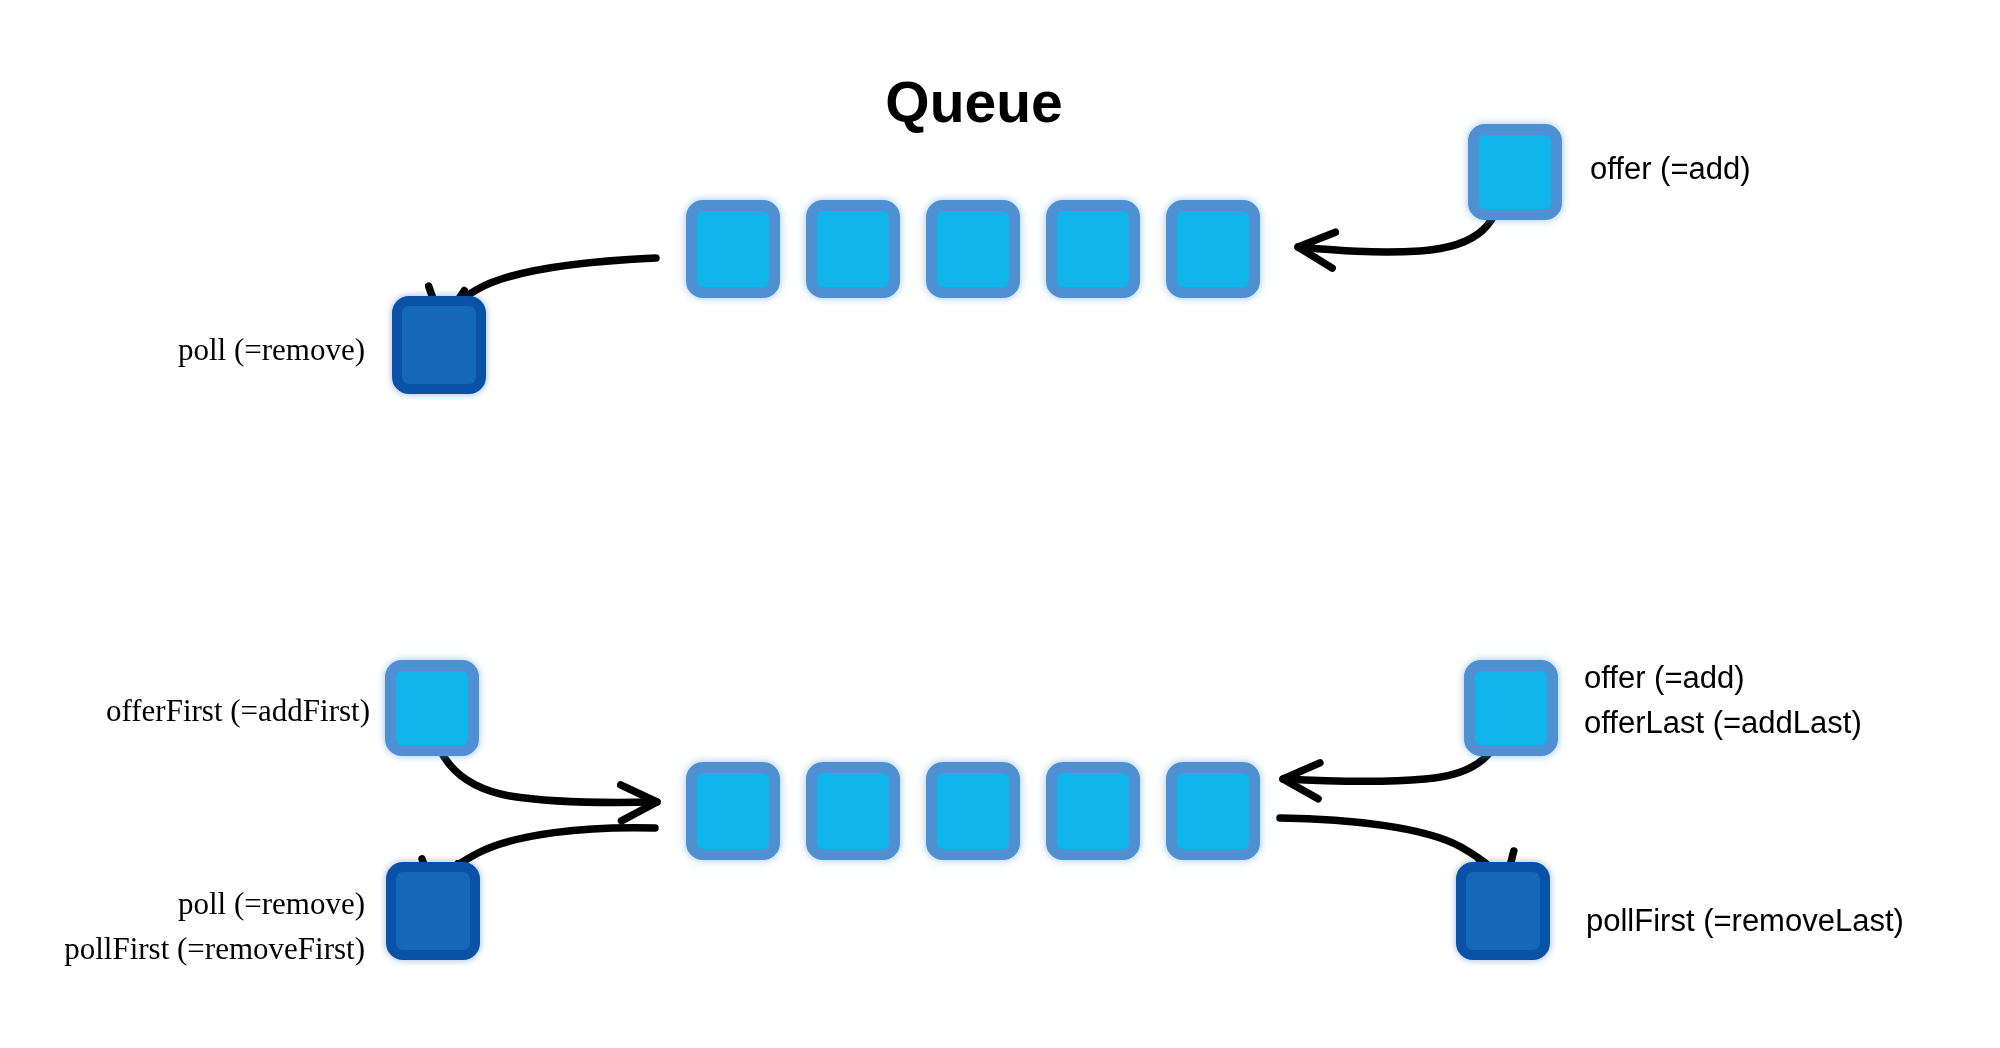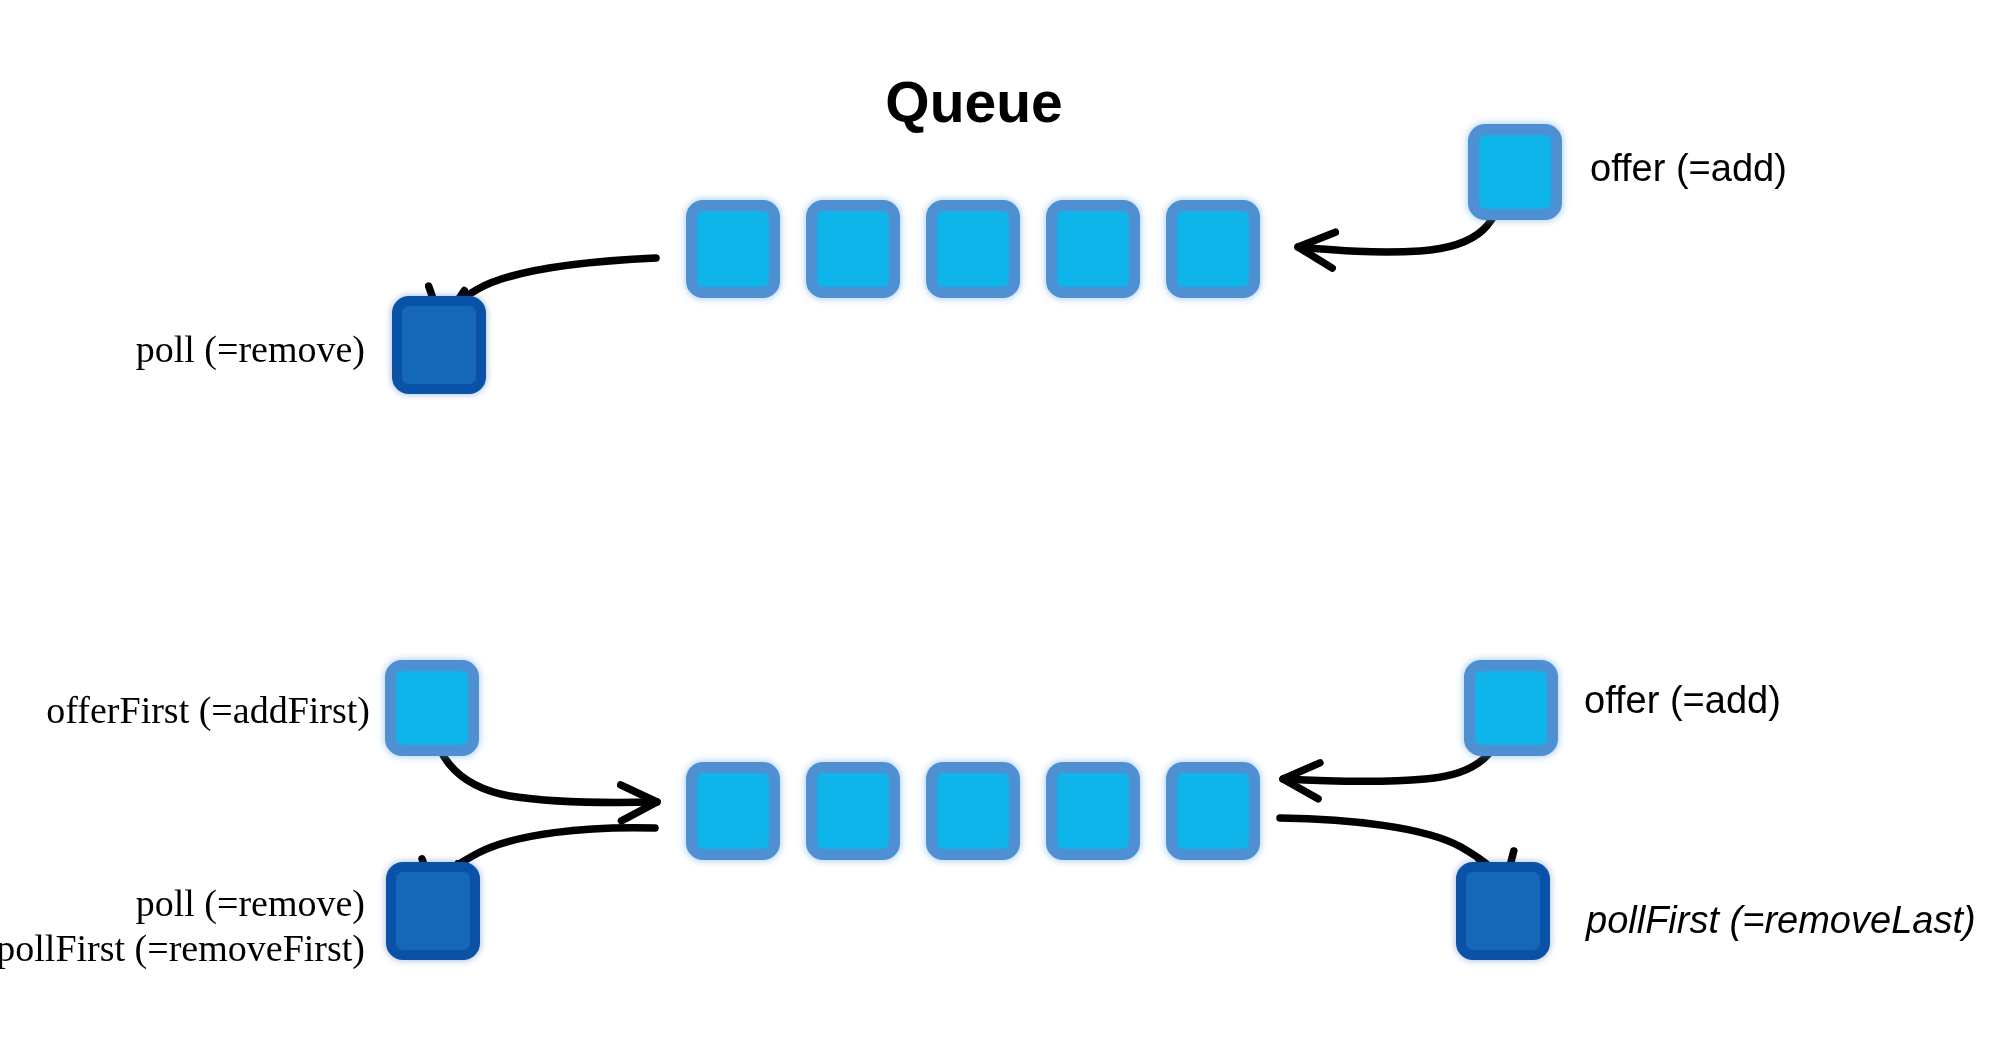"offer (=add)" .diagram-label { font-size: 38px -> 31px }
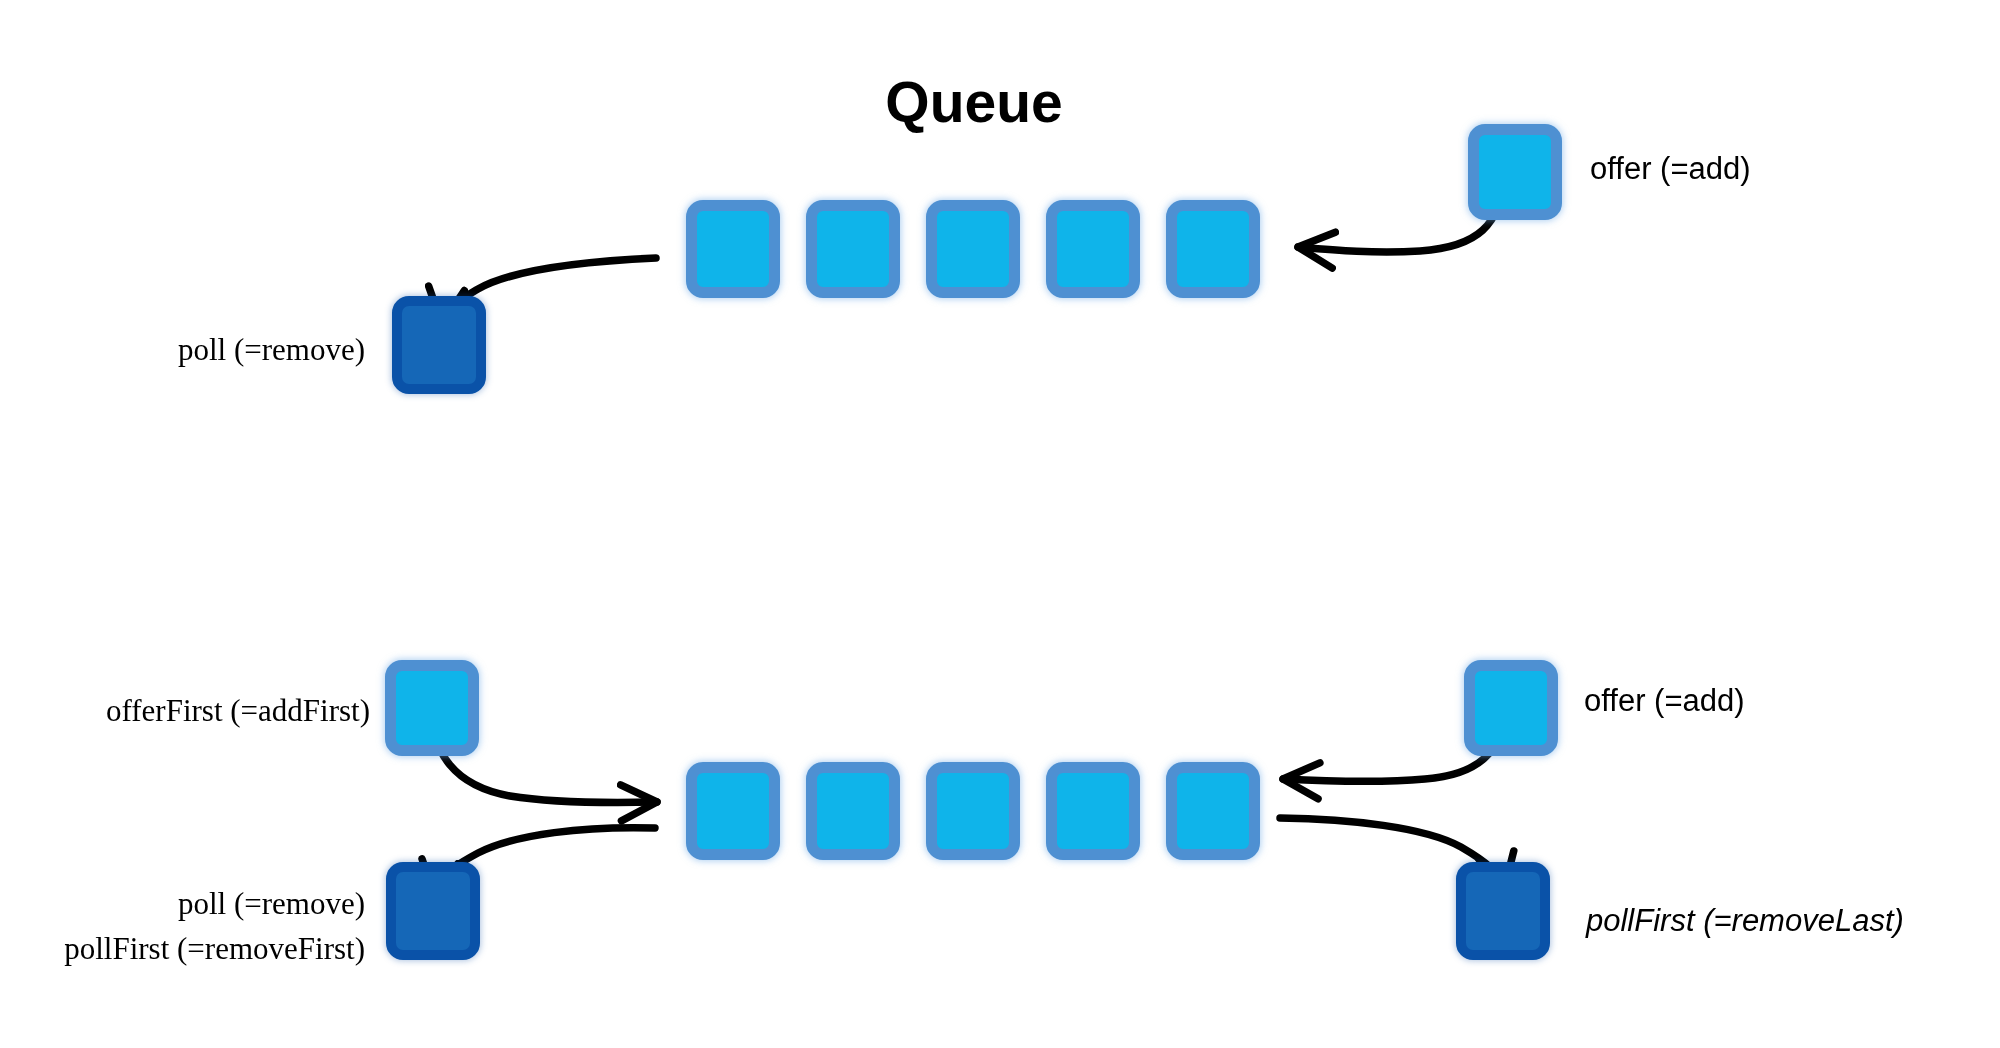"offerLast (=addLast)" div { html: none -> <div>offerLast (=addLast)</div> }
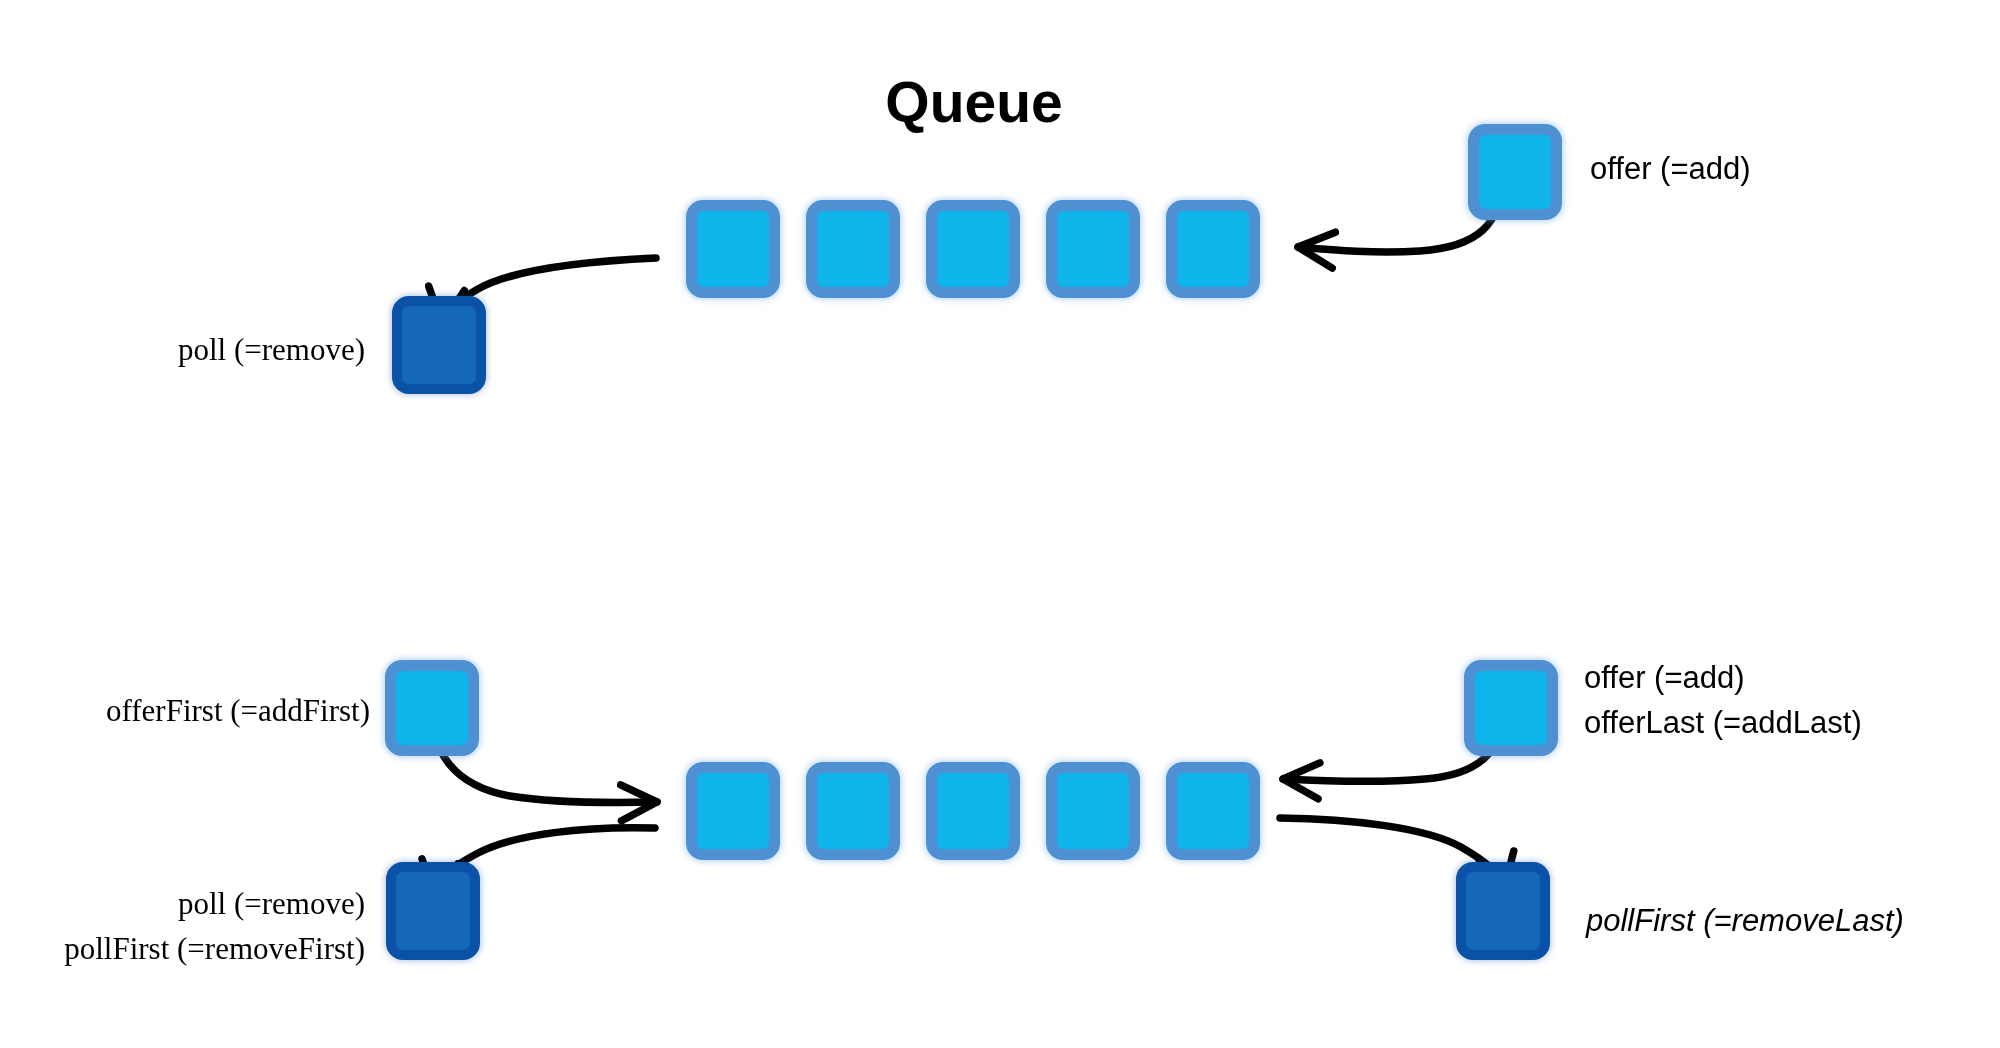"pollFirst (=removeLast)" div.diagram-label { font-style: italic -> none }
